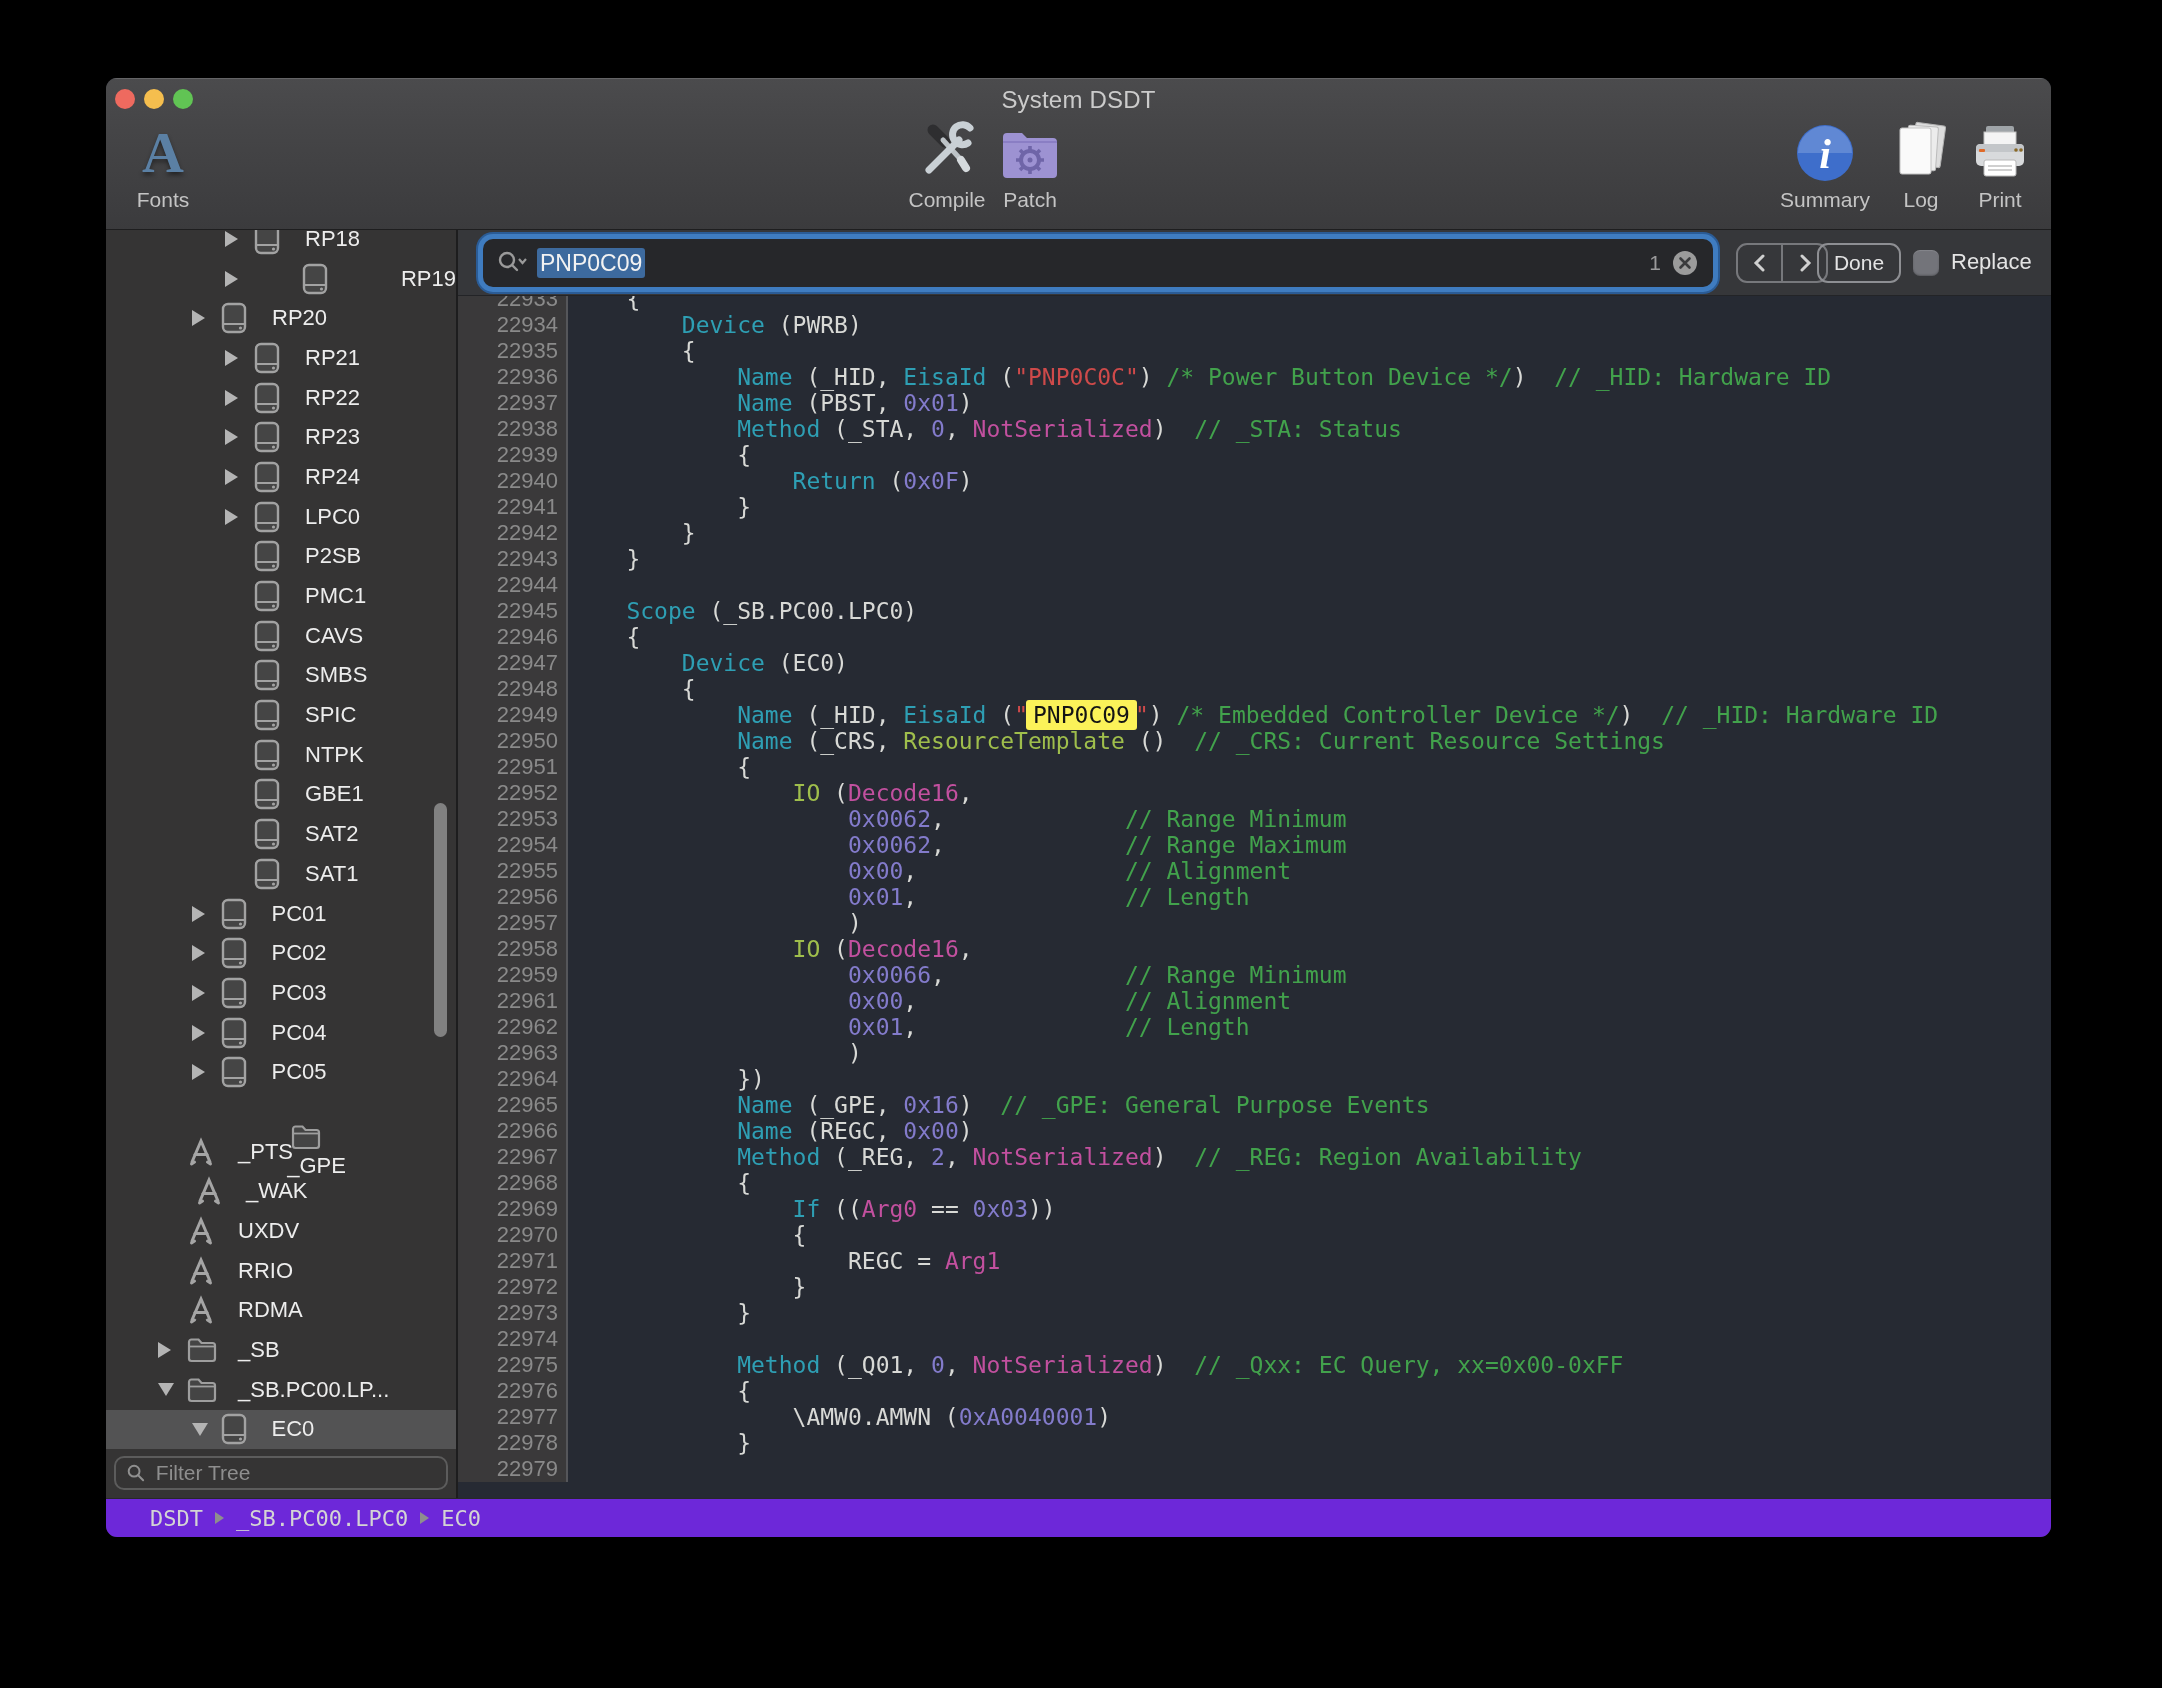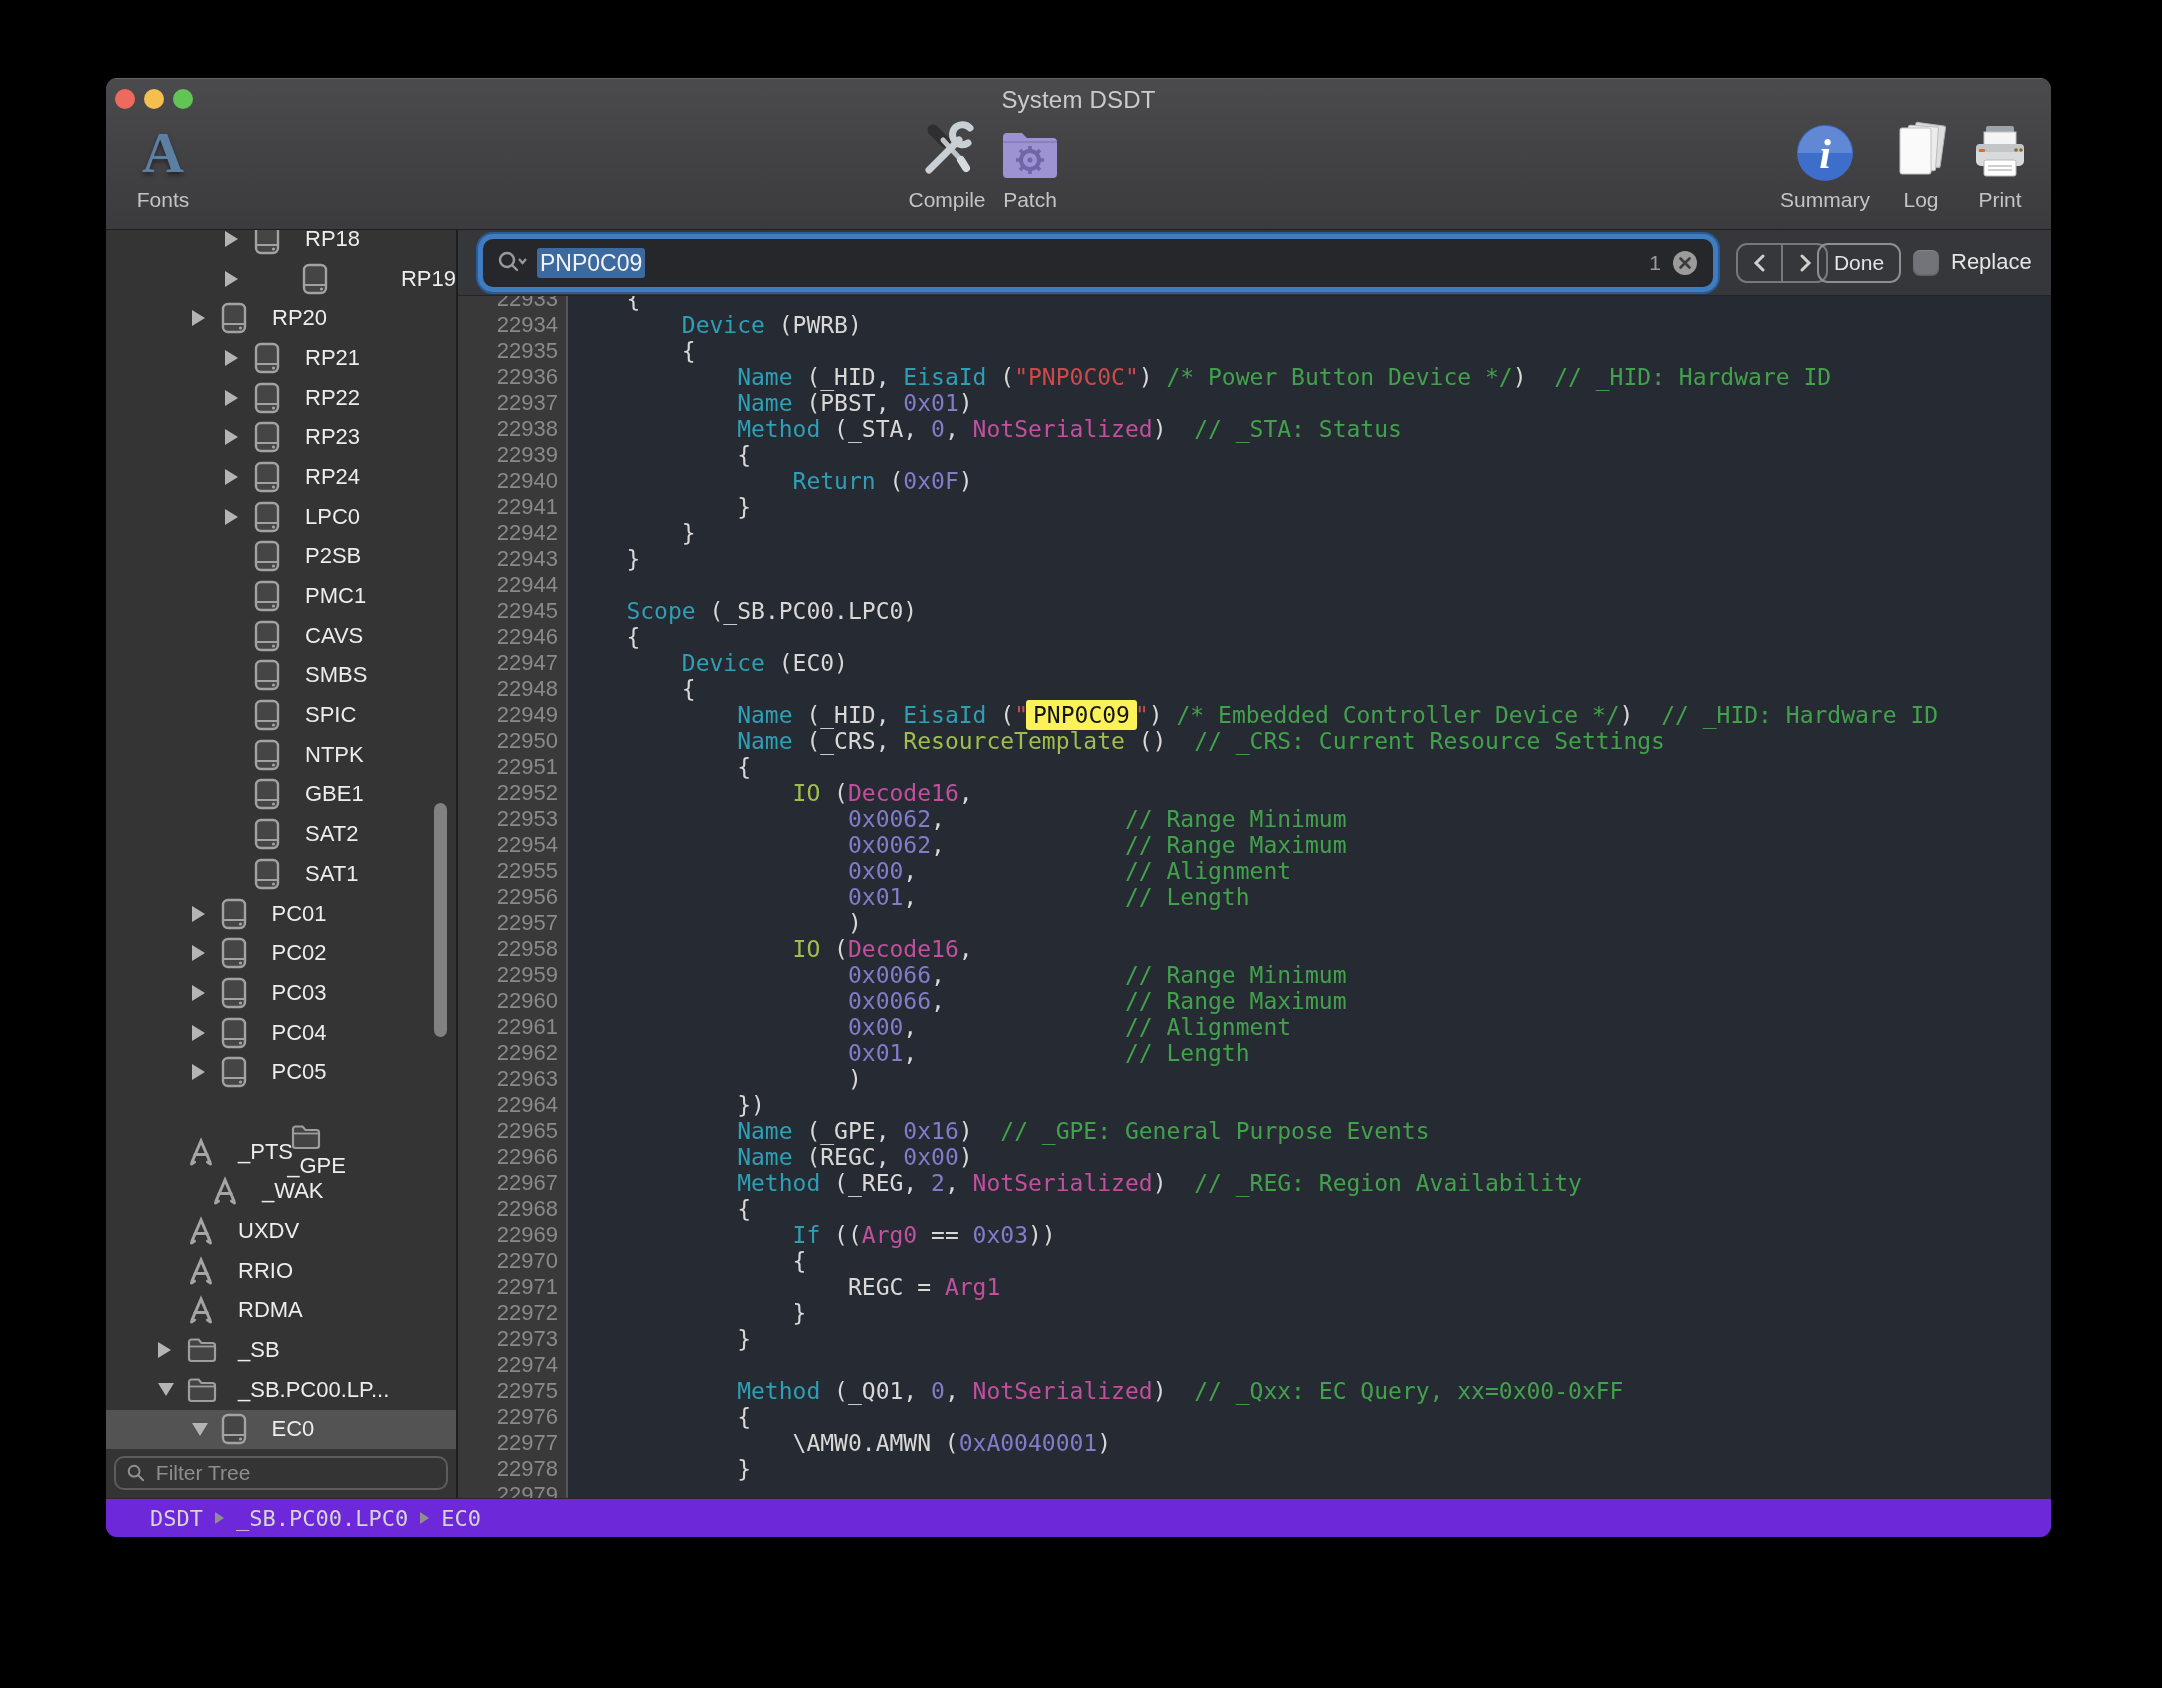"22960" div.cl { html: <div><span>22960</span><span><span> </span><span>0x0066</span><span>, </span><span>// Range Maximum</span></span></div> -> none }
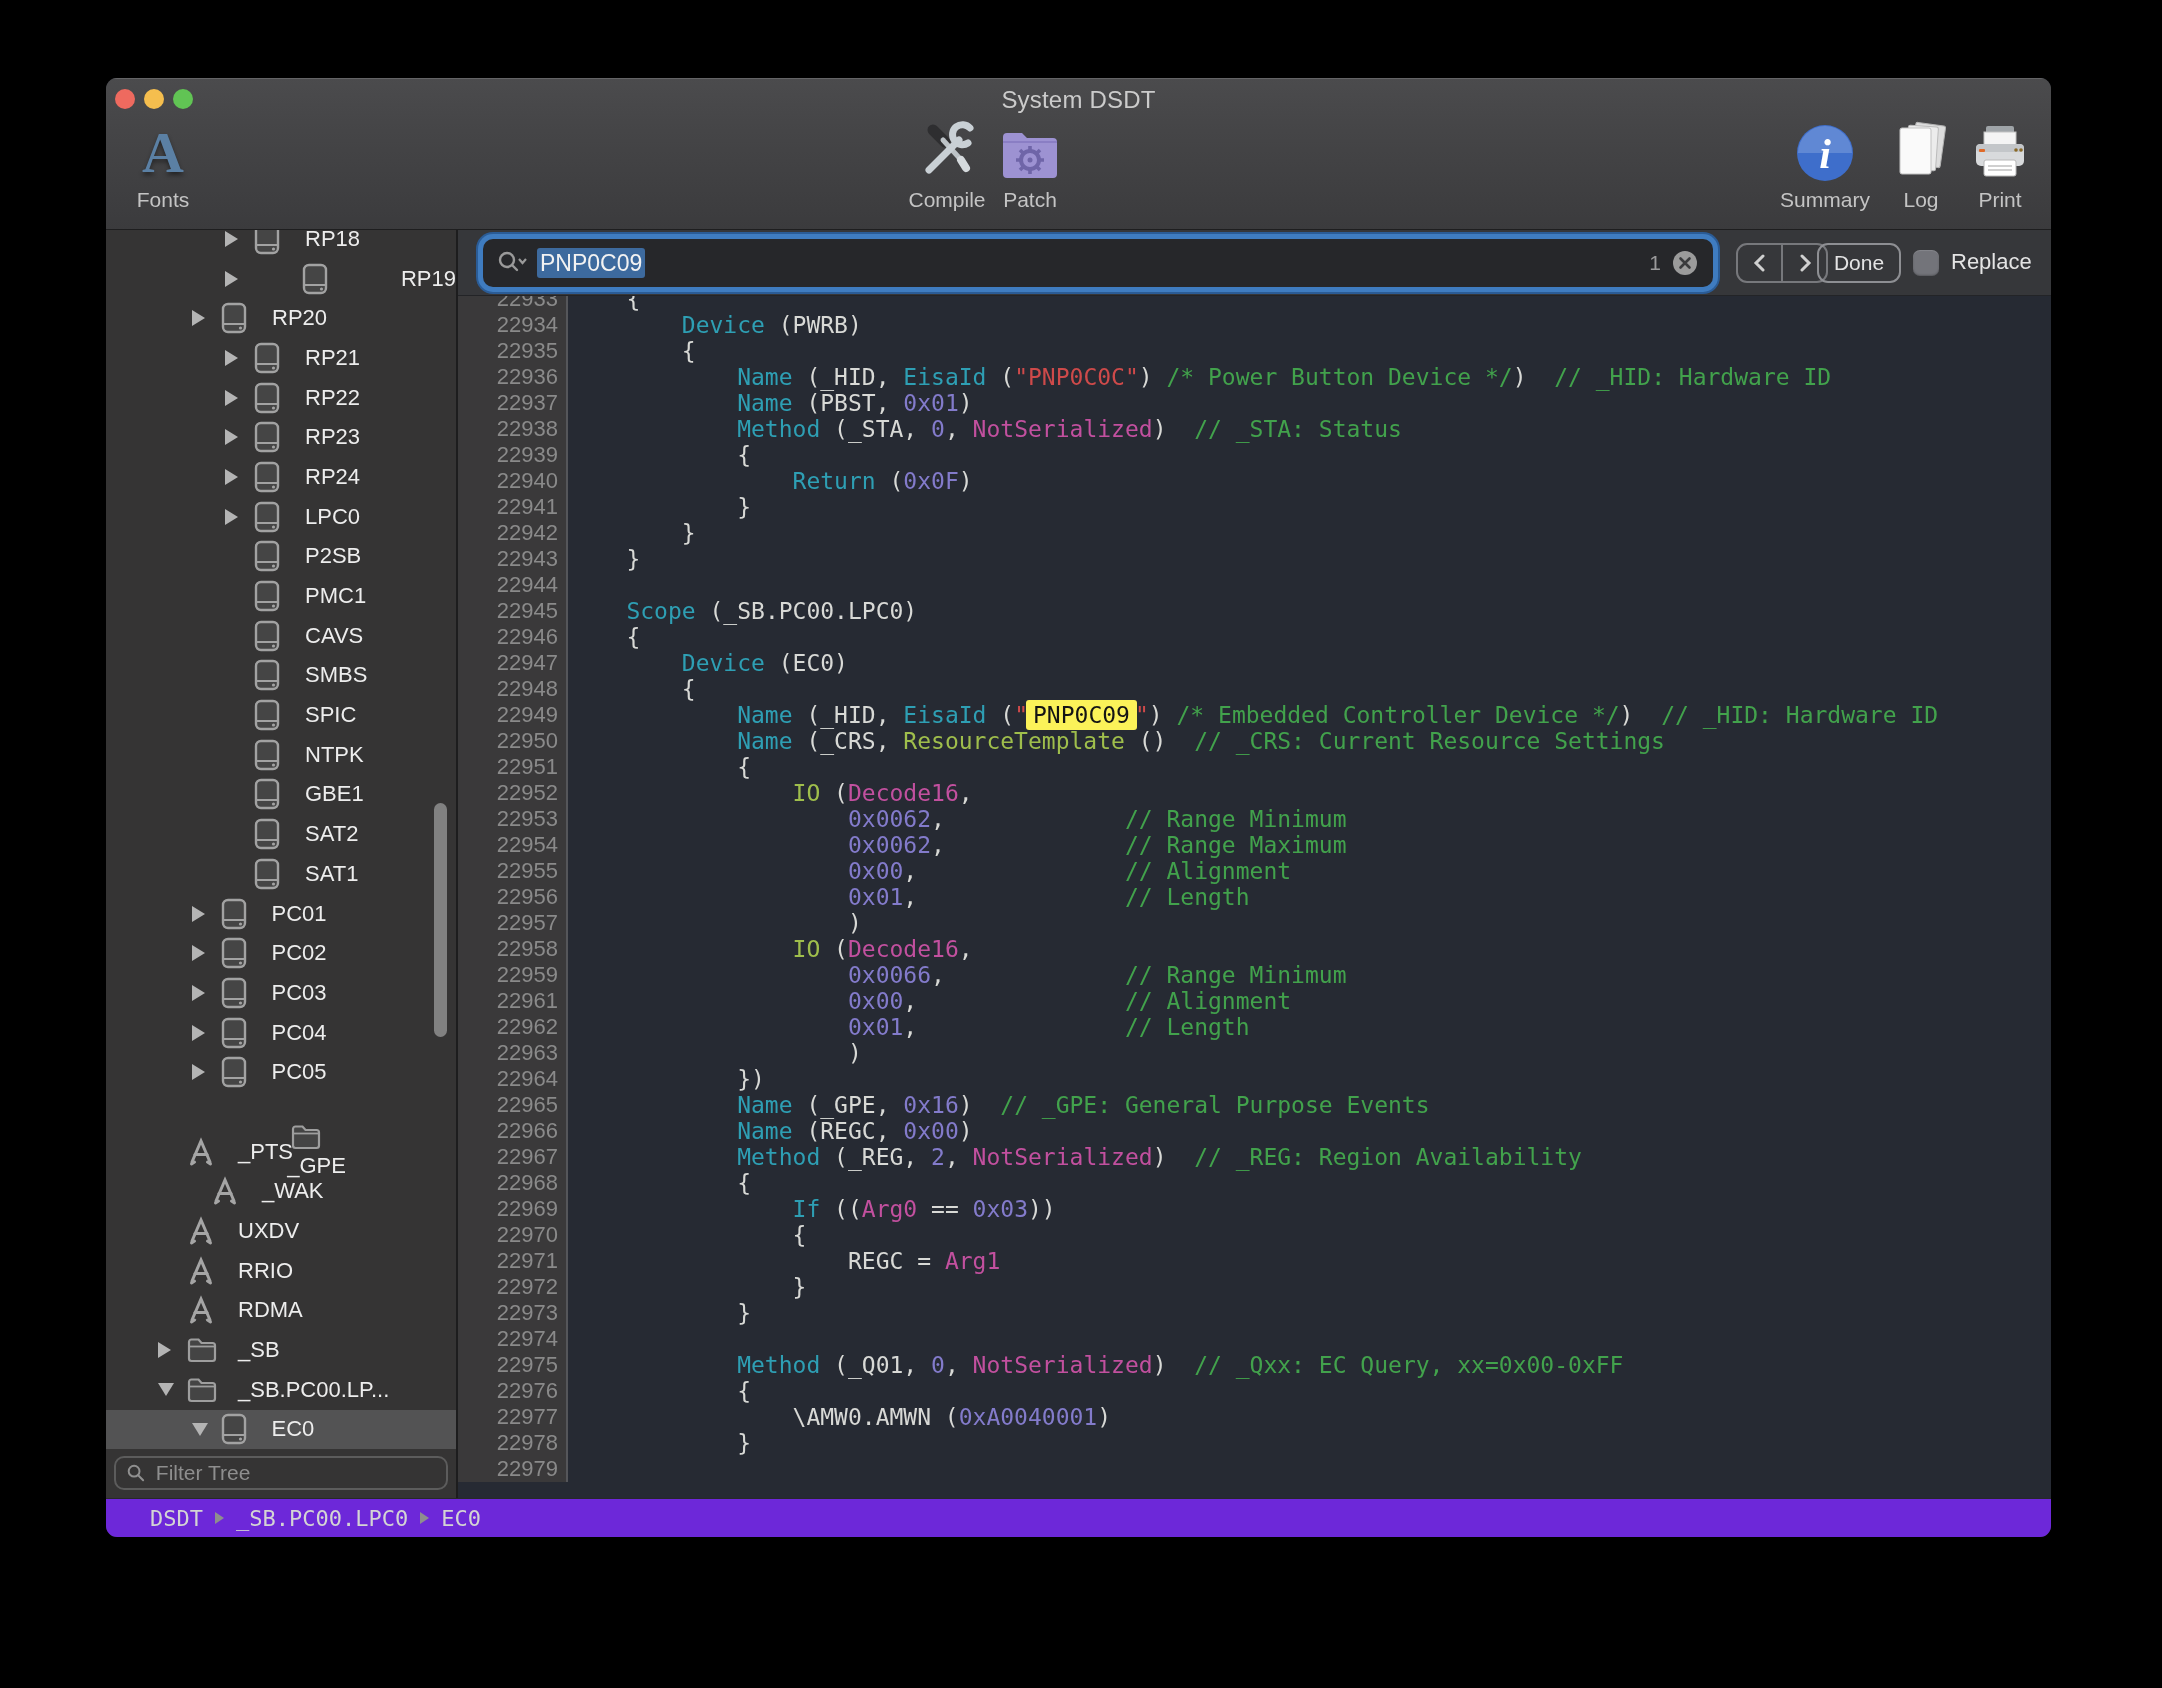"_WAK" div.tree-row { padding-left: 76px -> 60px }
